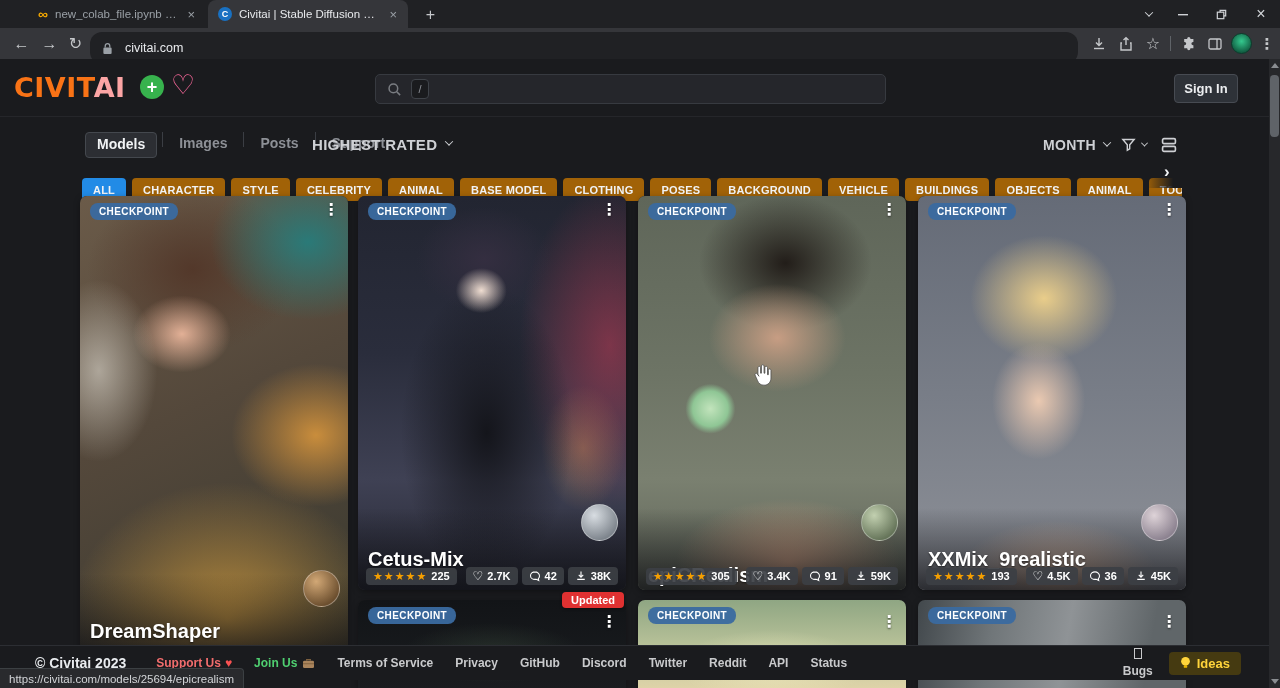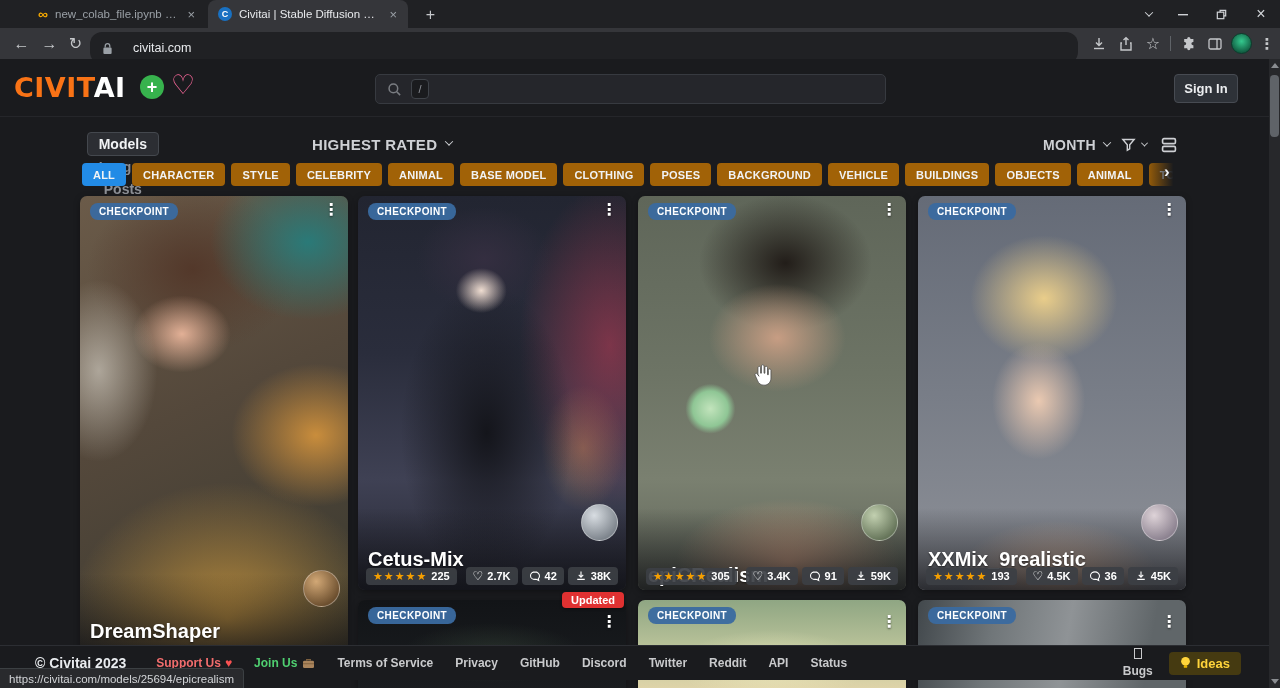"civitai.com" .urlbar { gap: 20px -> 12px }
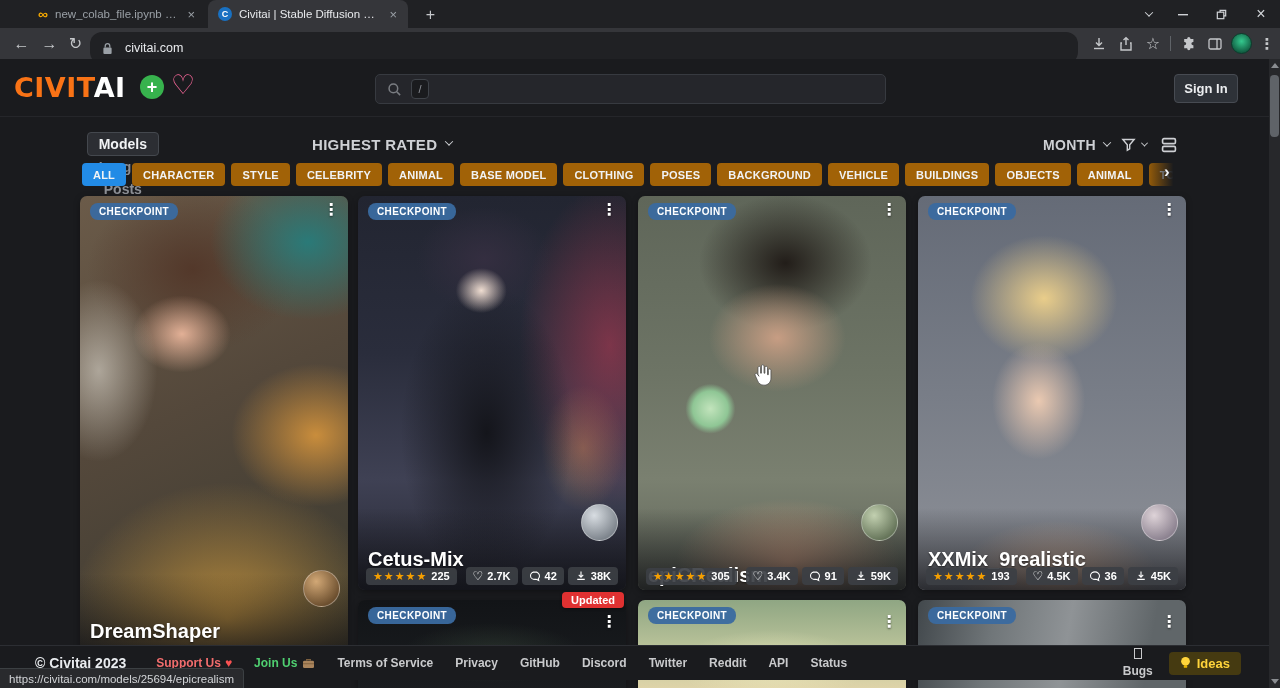"AI" .logo .lg2 { color: #ffffff -> #fca5a5 }
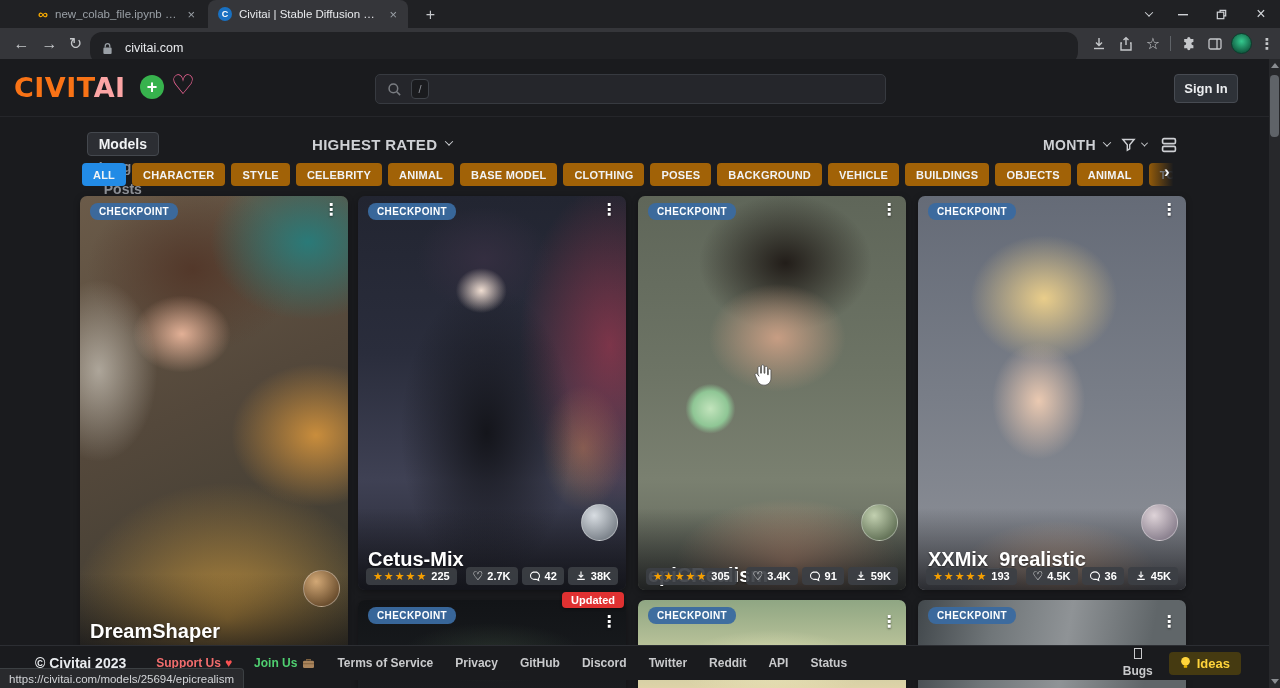"Models" .ctabs { align-items: center -> none; flex-direction: column -> none }
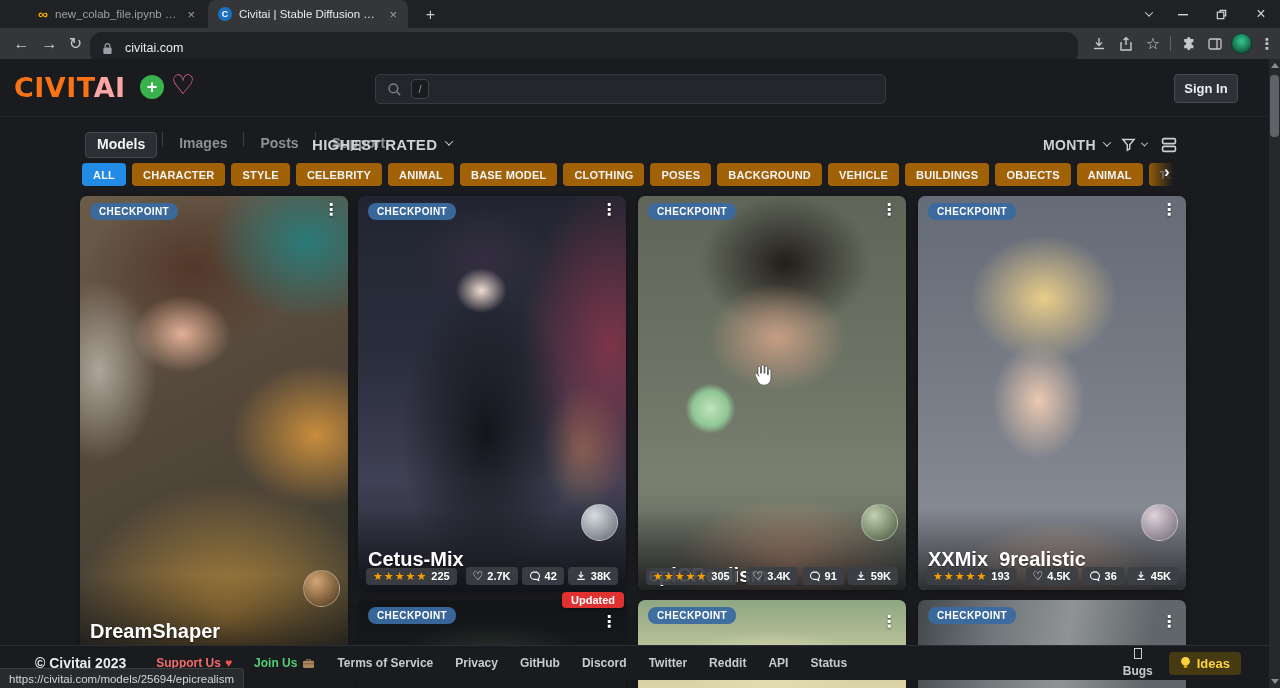"ALL" .cats { top: 163px -> 178px }
